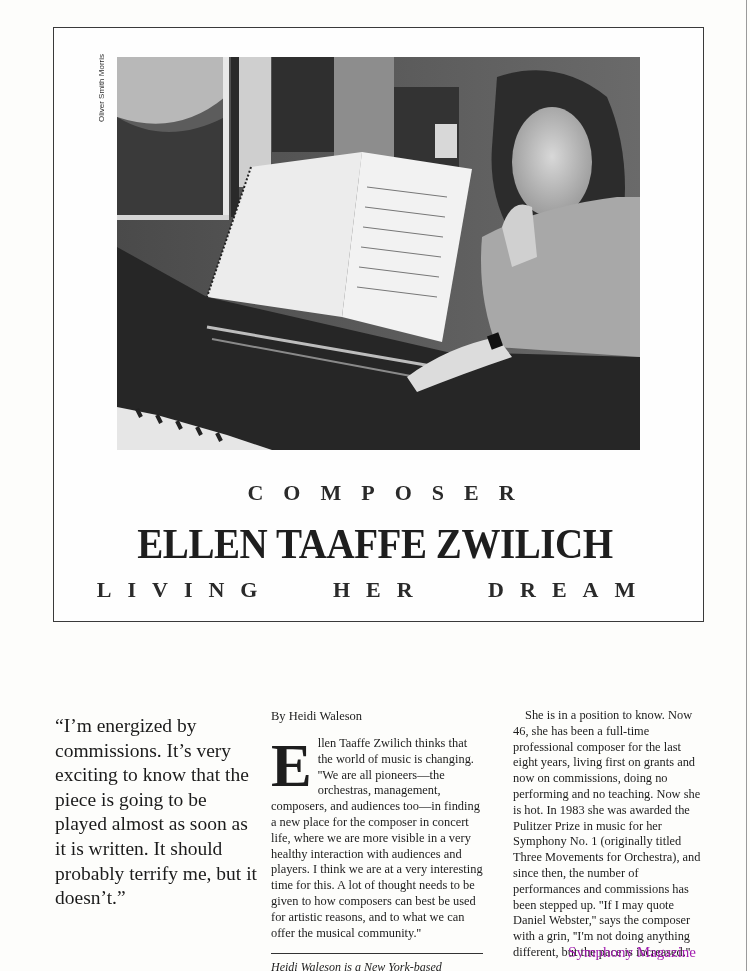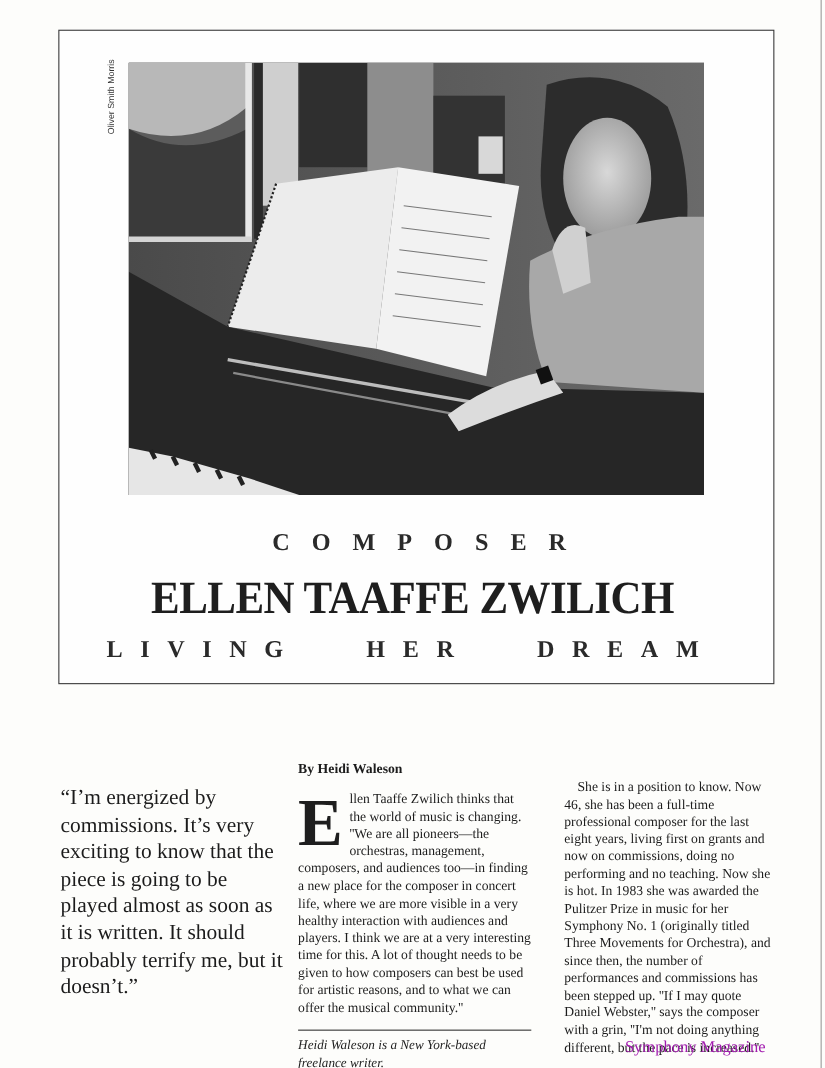"By Heidi Waleson" .byline { font-weight: bold -> normal; margin: 0 0 12px 0 -> 17px 0 12px 0 }
